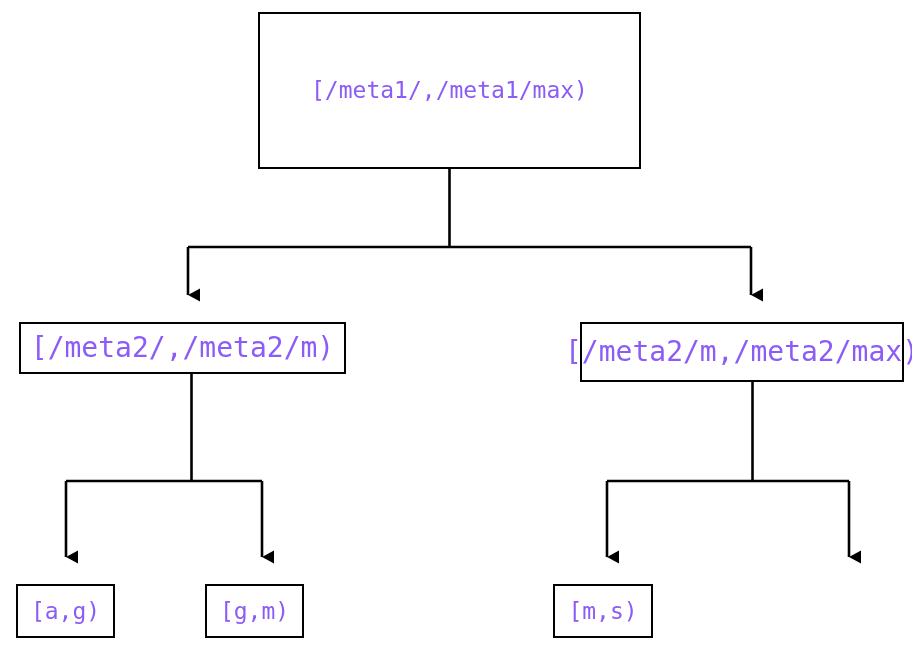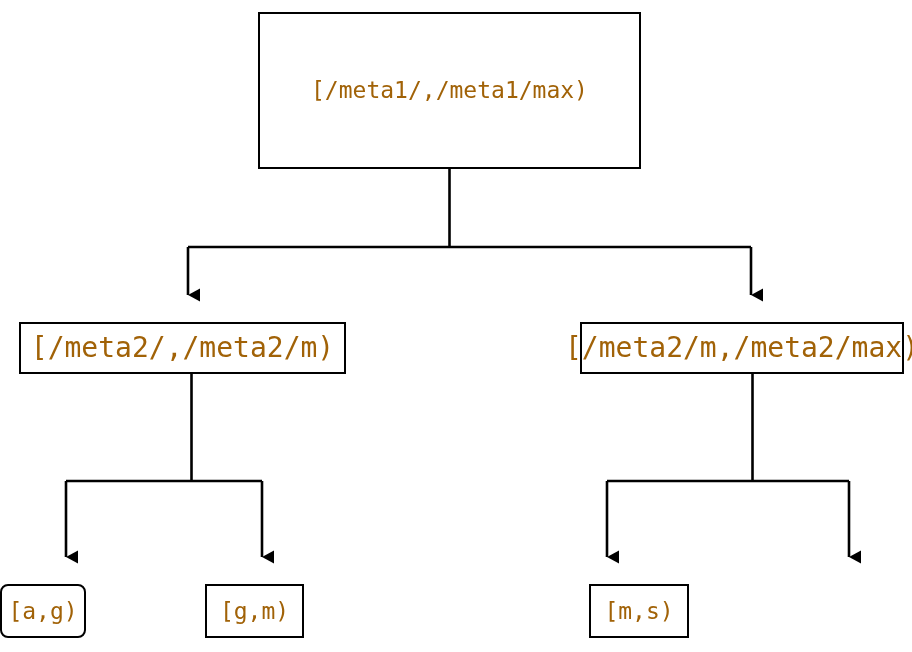"[/meta1/,/meta1/max)" .node-label { color: #a16207 -> #8b5cf6 }
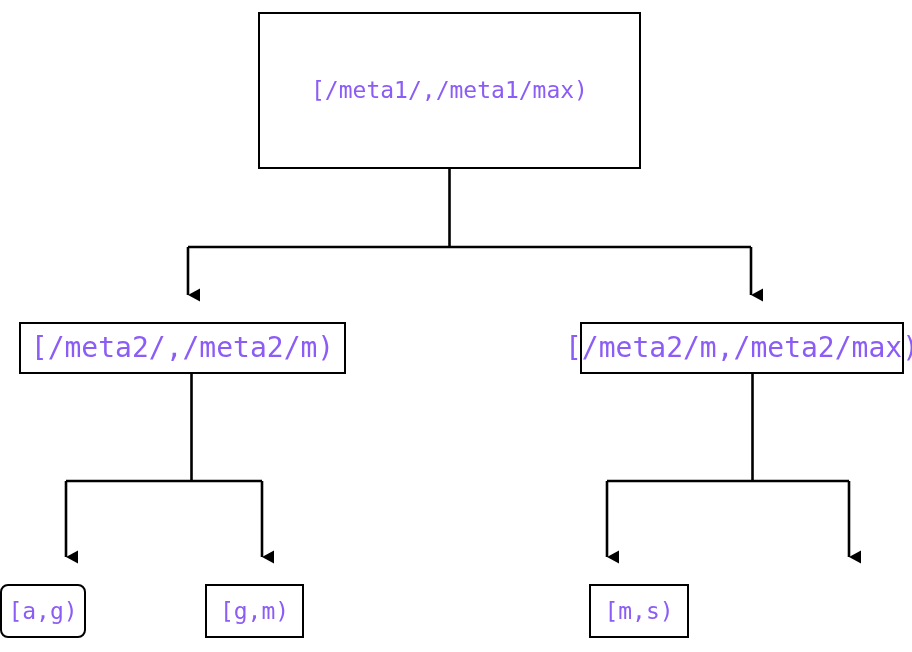"[/meta2/m,/meta2/max)" .n-mid-right { height: 52px -> 60px }
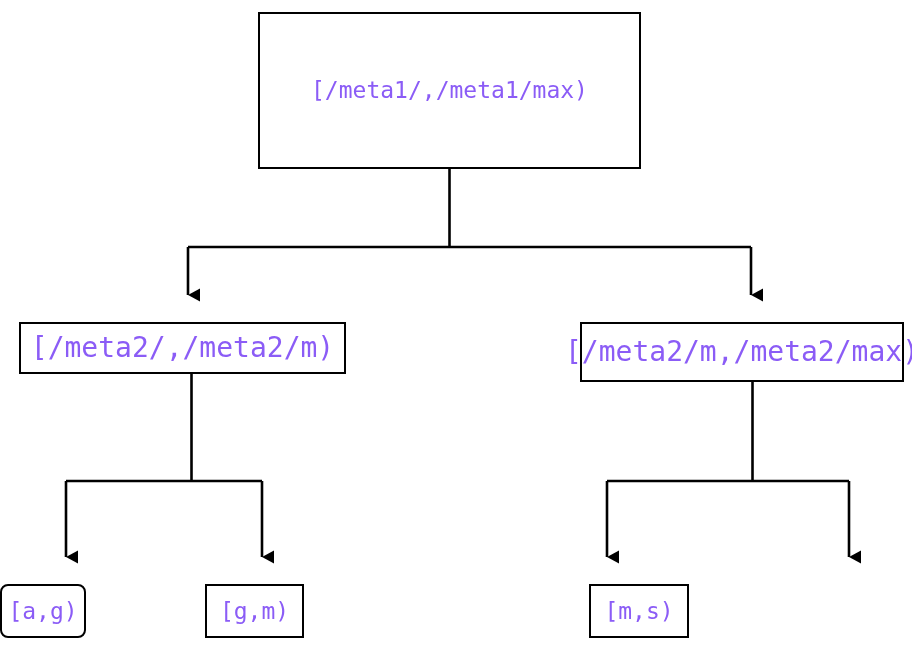"[a,g)" .n-leaf-ag { border-radius: 8px -> none; left: 0 -> 16px; width: 86px -> 99px }
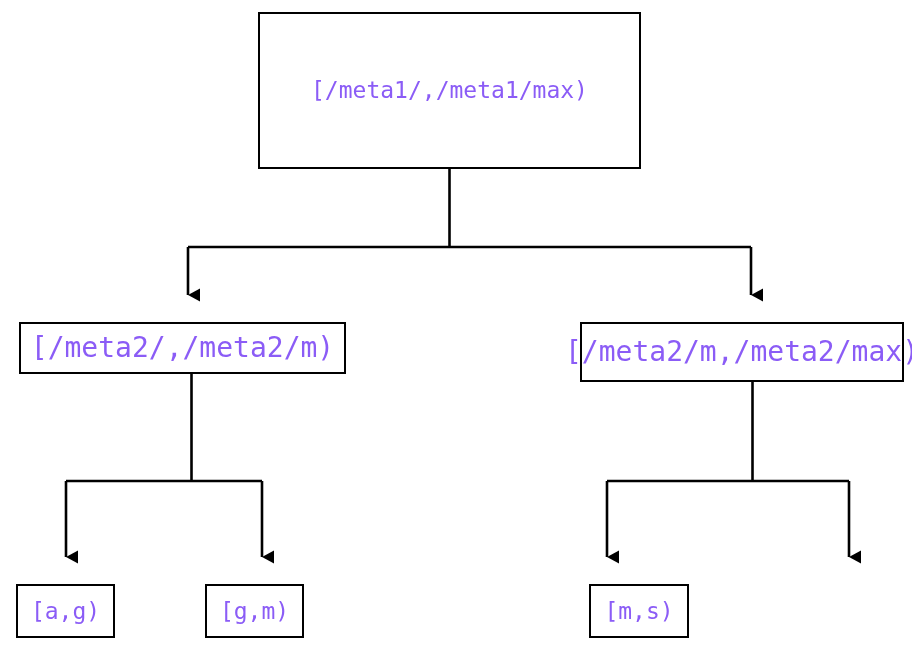"[m,s)" .n-leaf-ms { margin-left: 36px -> none }
